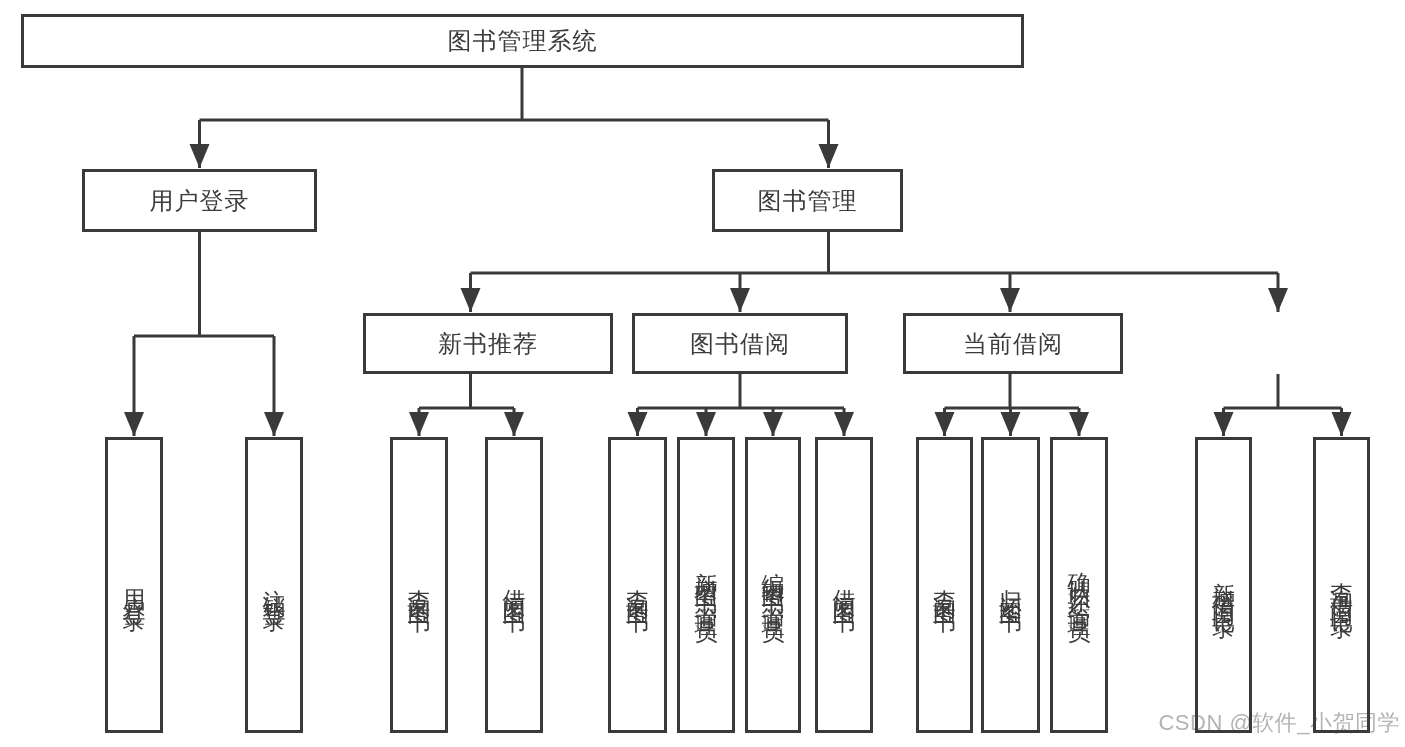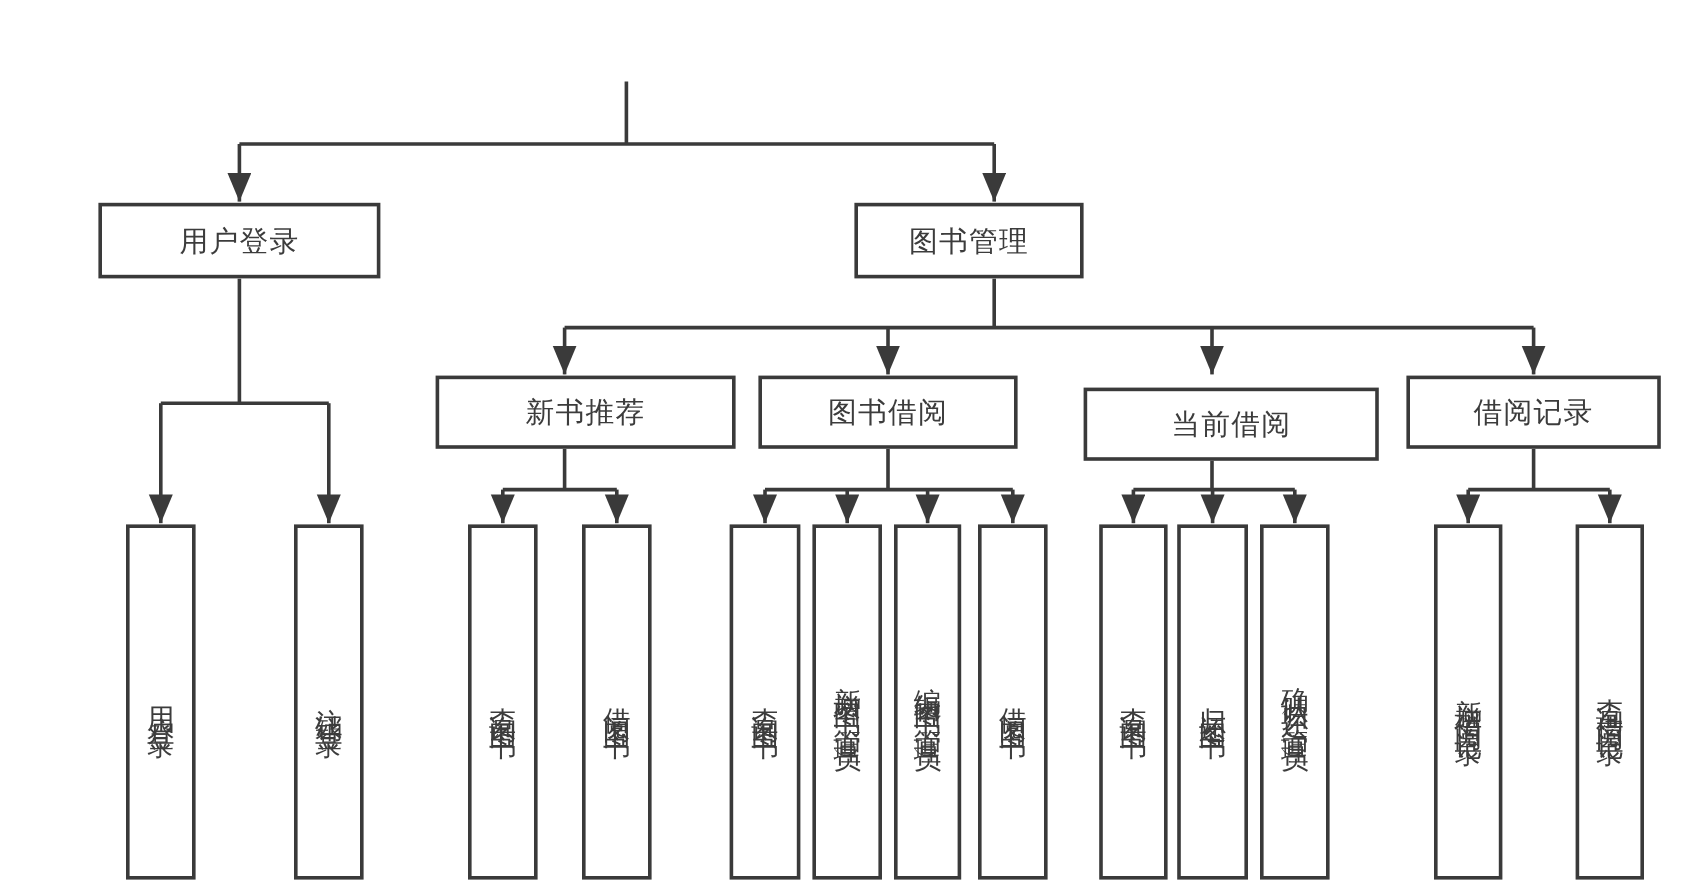"图书管理系统" div.box { html: none -> <div> <span>图书管理系统</span> </div> }
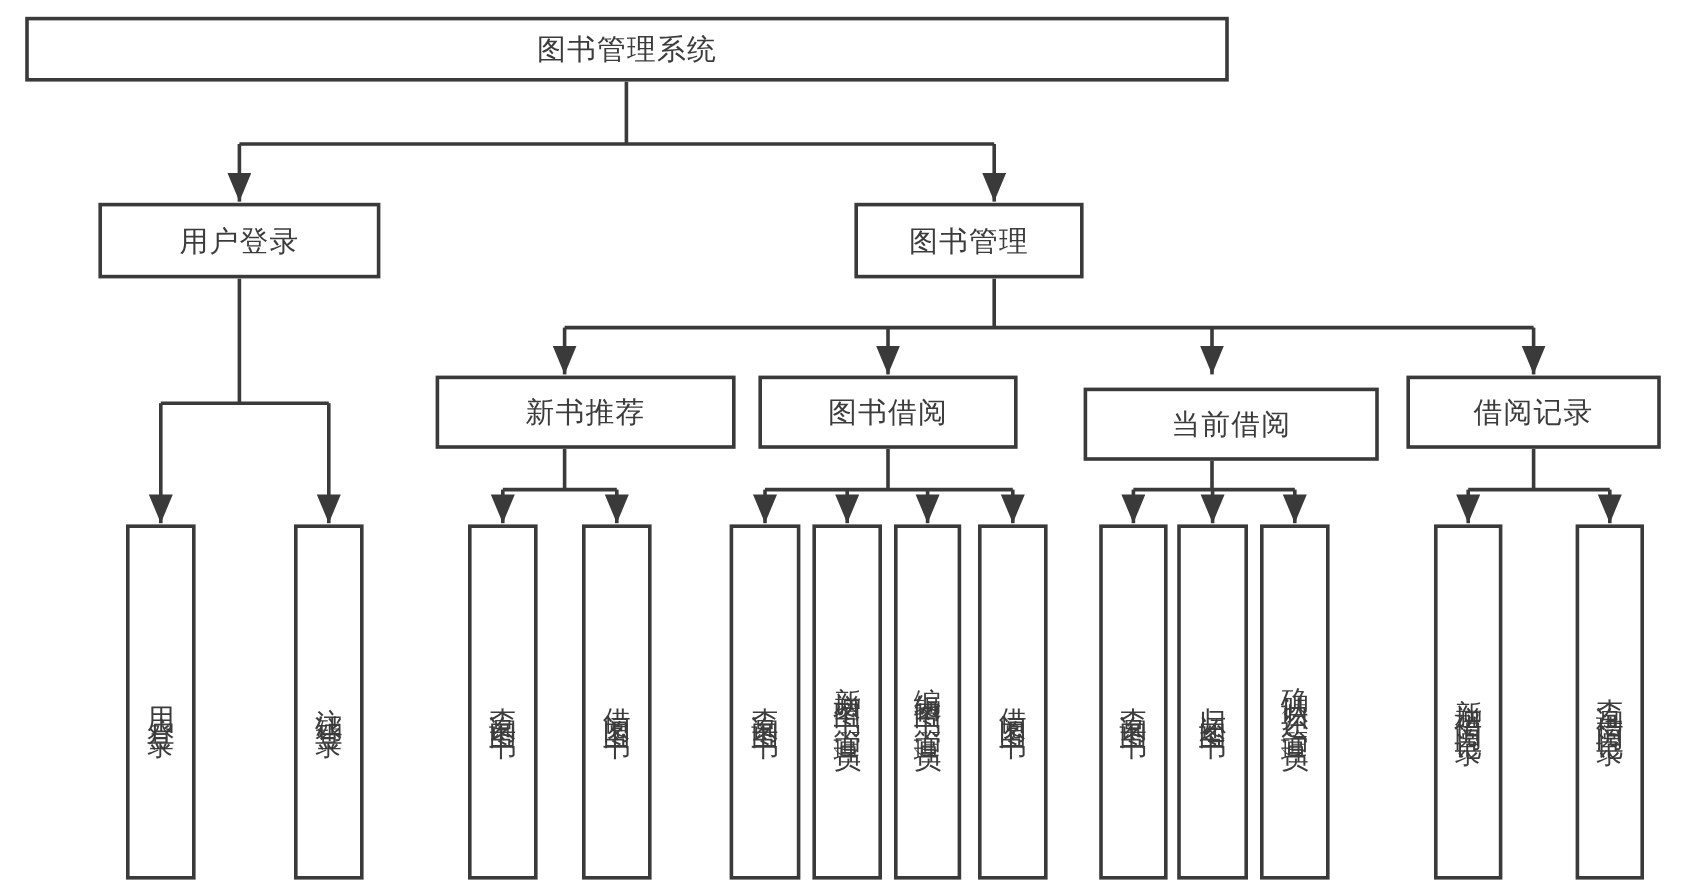"当前借阅" div.box { margin-top: 10px -> none; width: 246px -> 220px }
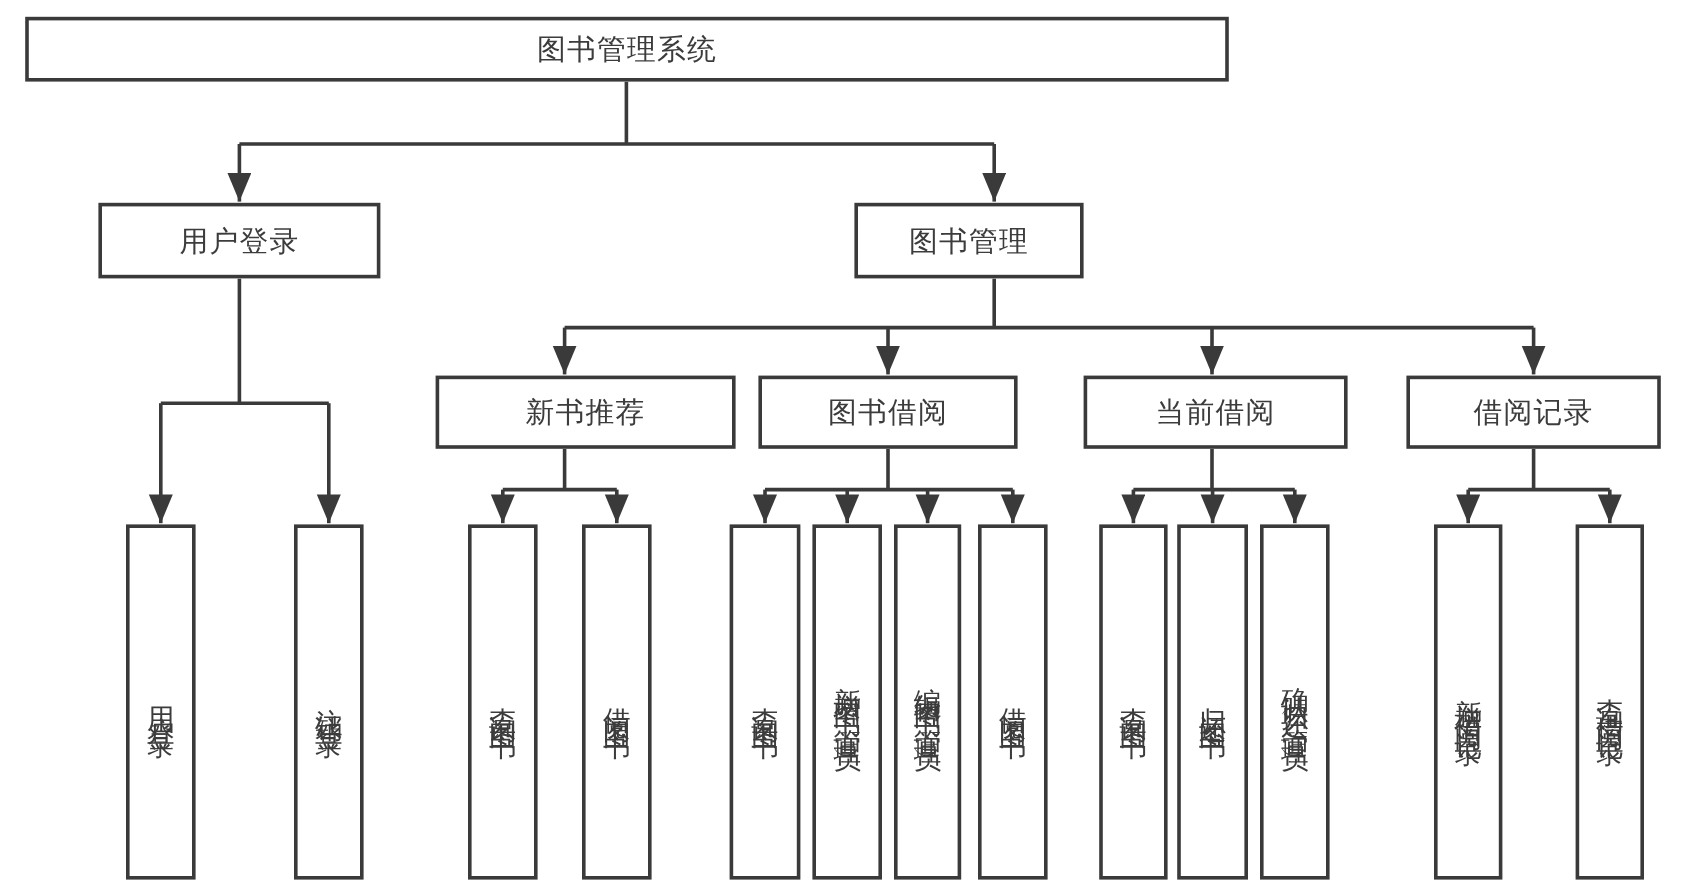"借阅记录" div.box { html: <div> <span>借阅记录</span> </div> -> none }
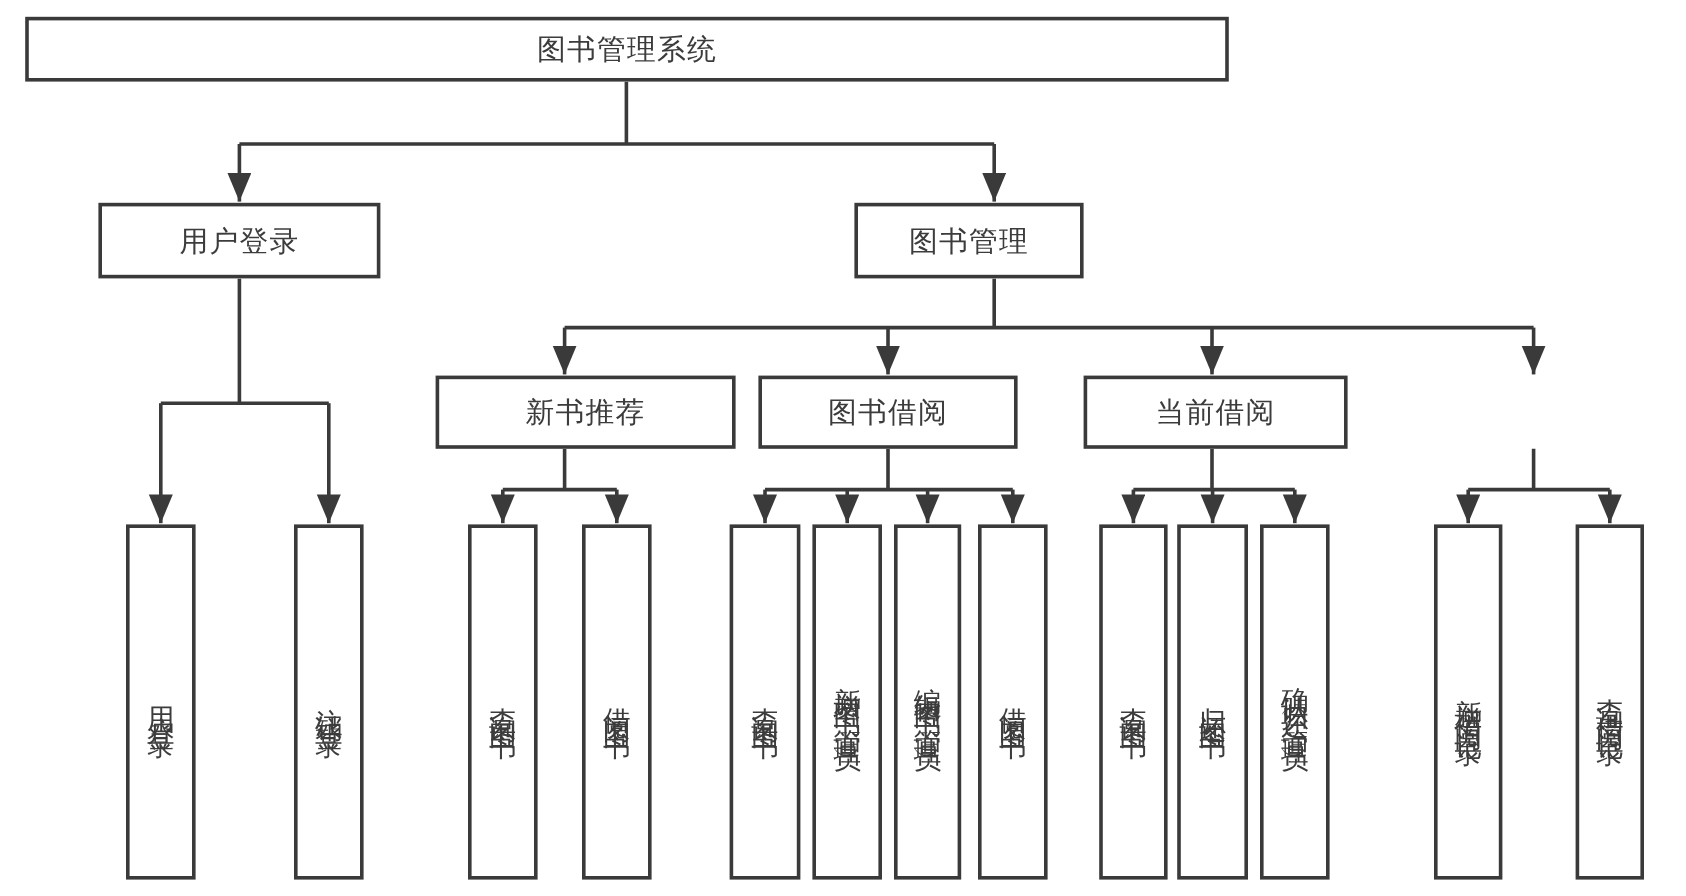"CSDN @软件_小贺同学" div.watermark { html: none -> <div>CSDN @软件_小贺同学</div> }
